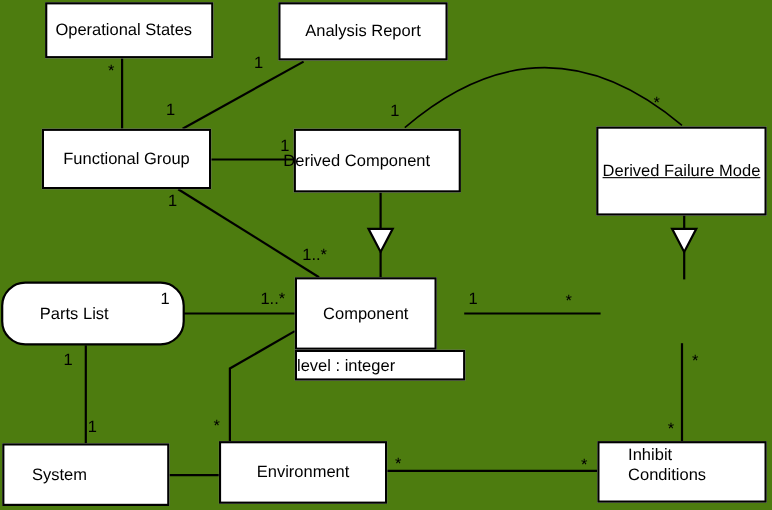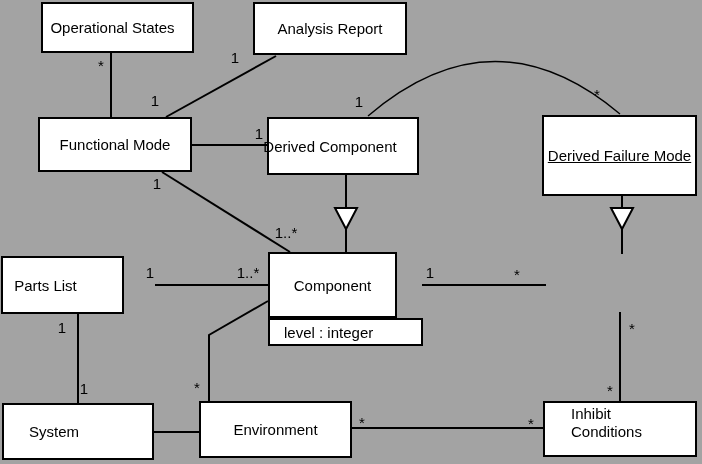"Operational States" #diagram { background: #a3a3a3 -> #4d7c0f }
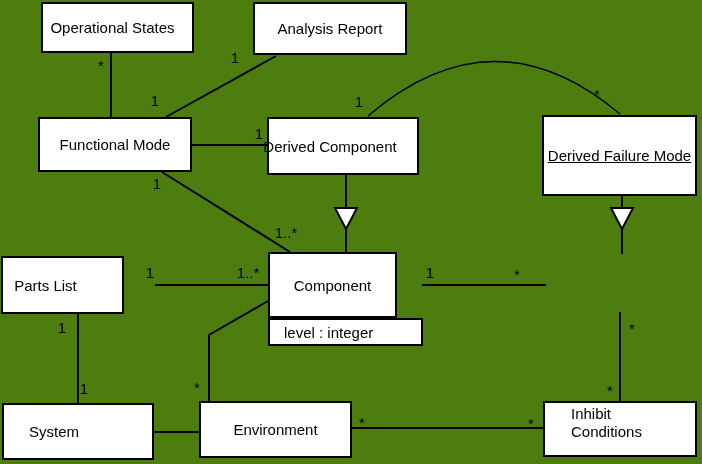"Functional Mode" span { text: Mode -> Group }
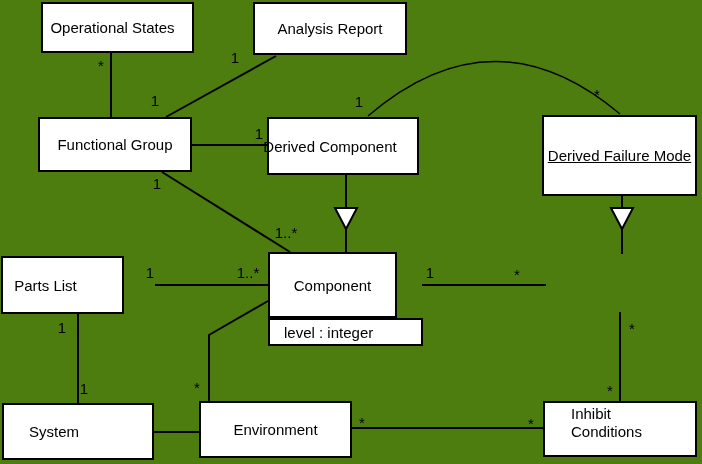"Derived Component" .c-derivedcomp { justify-content: none -> flex-end }
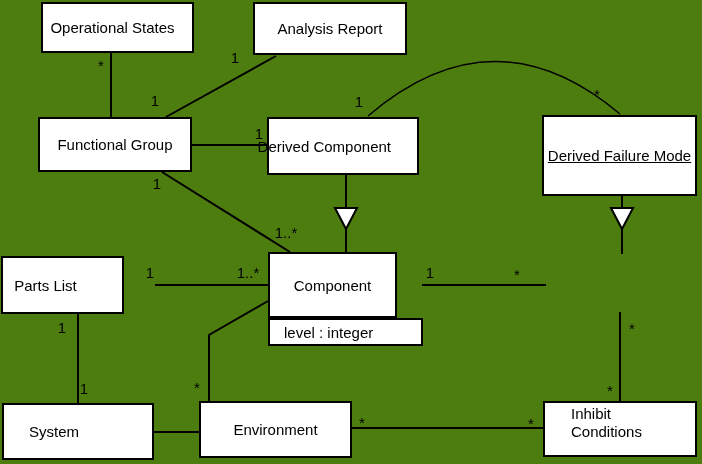"Parts List" .c-partslist { border-radius: none -> 22px; width: 123px -> 167px }
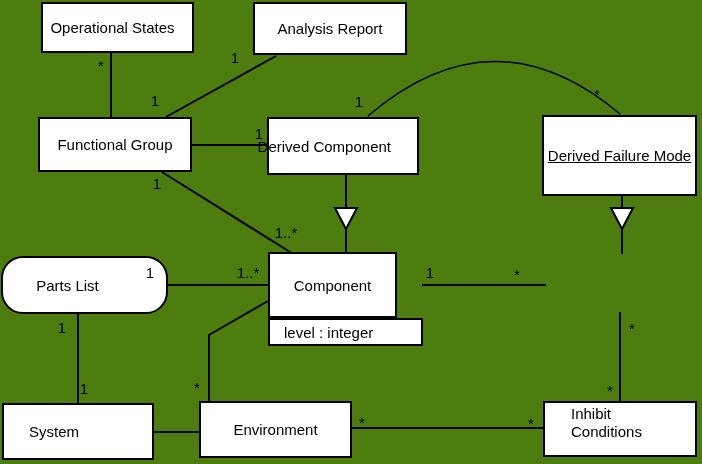"level : integer" .c-compattr { padding-left: 14px -> none }
